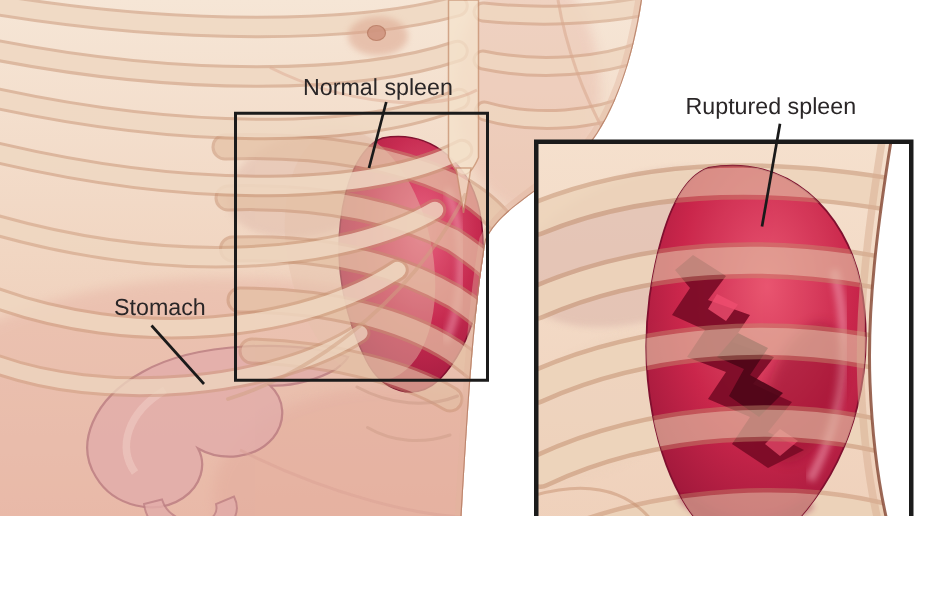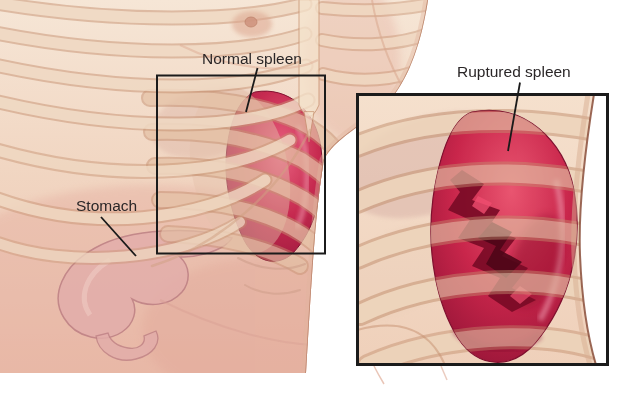"Normal spleen" .canvas { height: 400px -> 344px }
